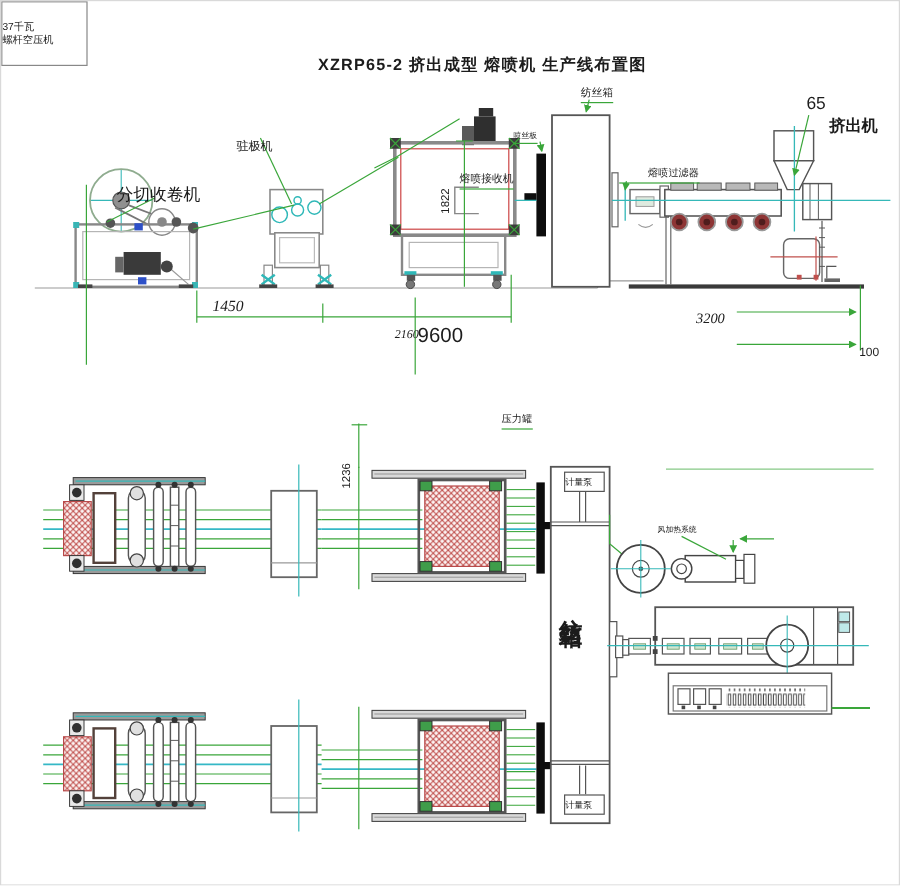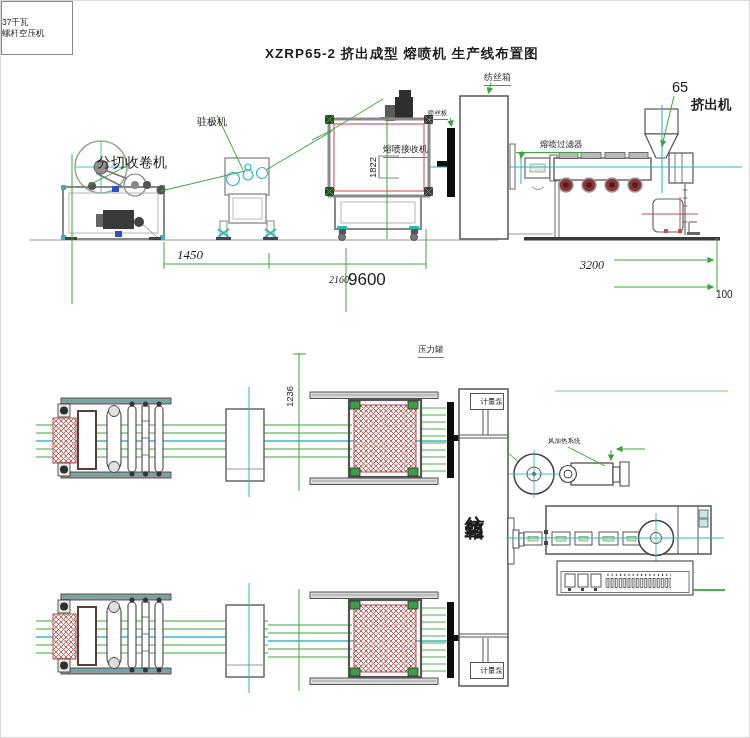"计量泵" .boxlbl { text-align: right -> left }
